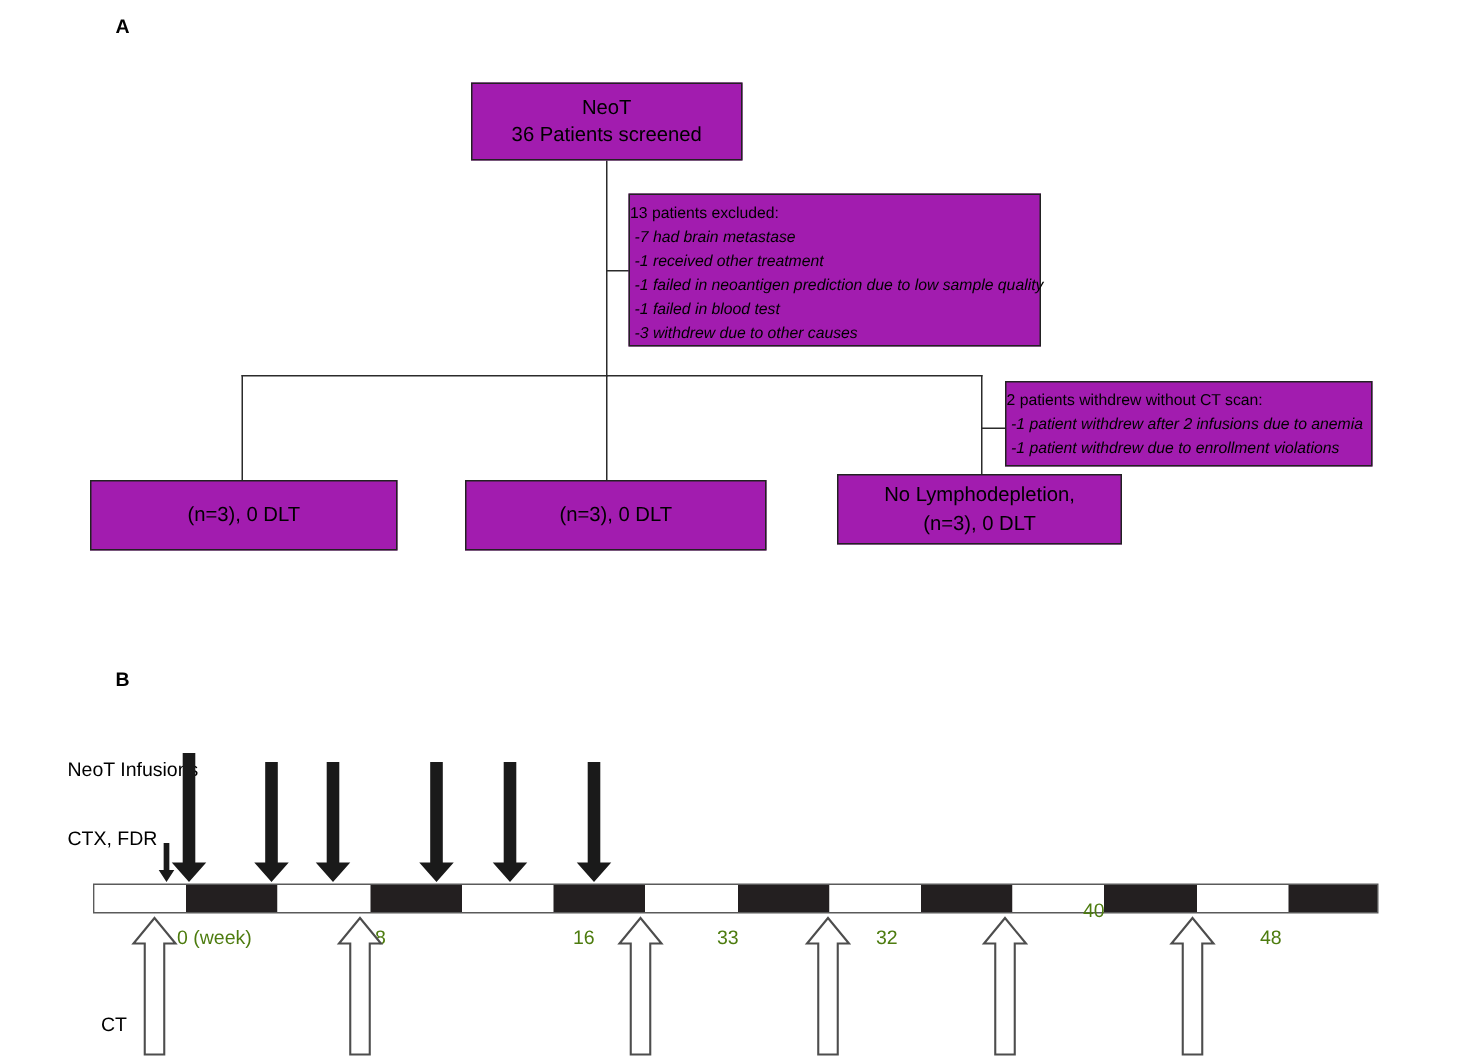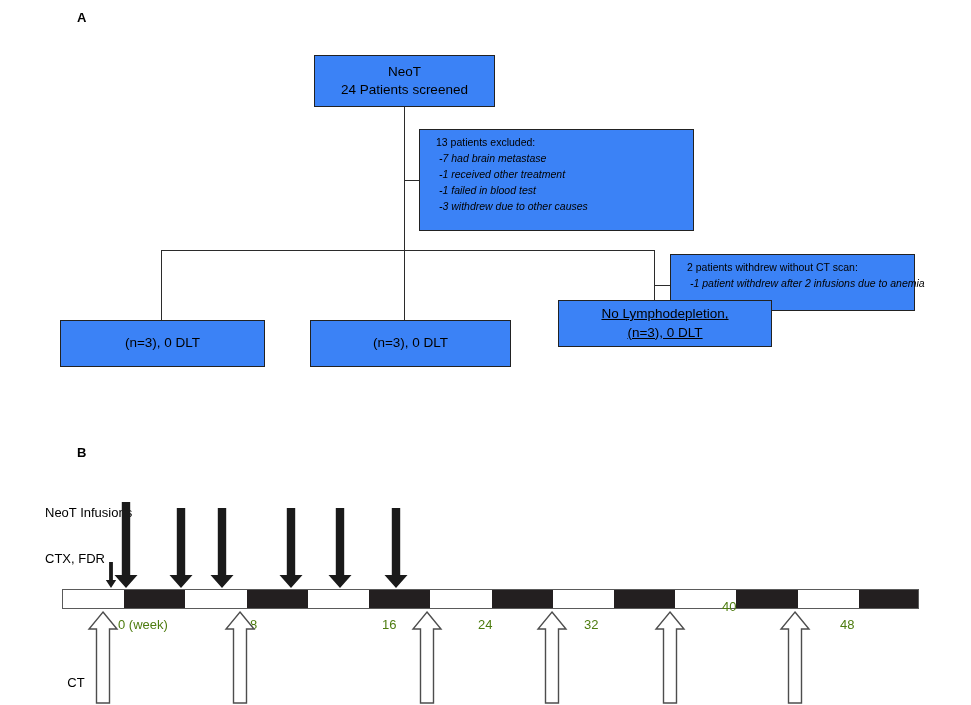"NeoT" .flow-box { background: #3b82f6 -> #a21caf }
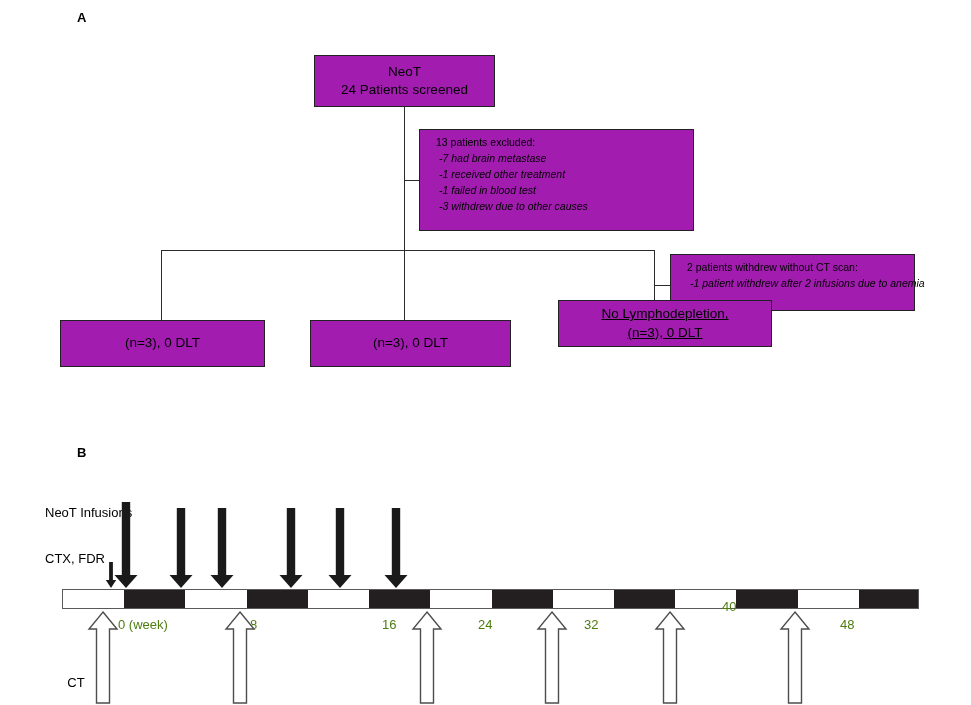"24 Patients screened" span.line { text: 24 -> 36 }
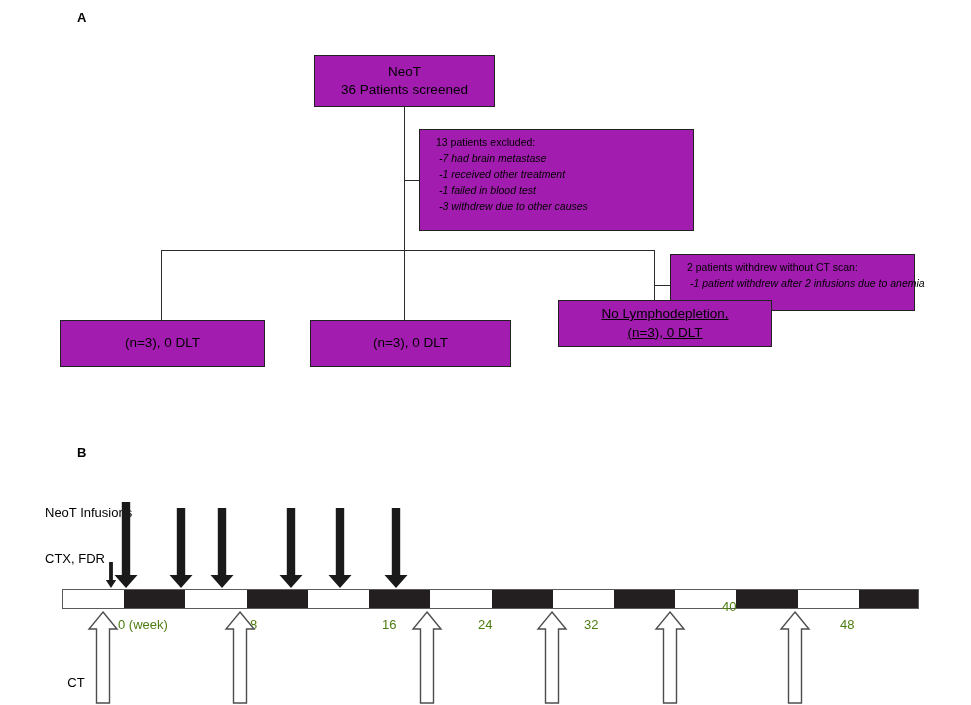"13 patients excluded:" .flow-box.listbox { padding: 5px 6px 4px 16px -> 5px 6px 4px 0 }
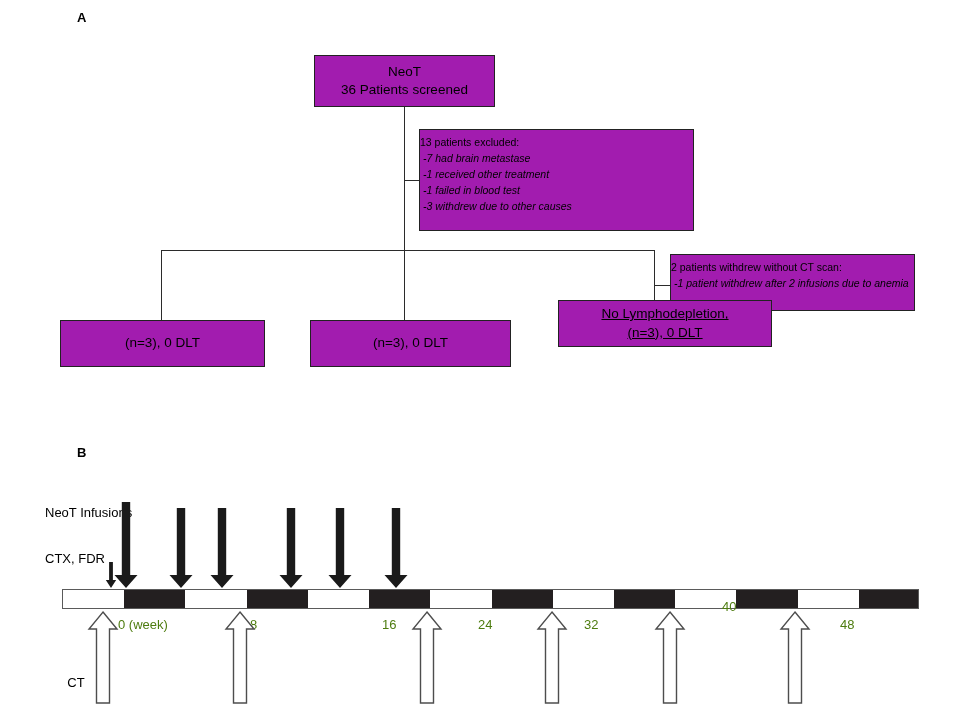"-1 failed in neoantigen prediction" span.line { html: none -> <span>-1 failed in neoantigen prediction due to low sample quality</span> }
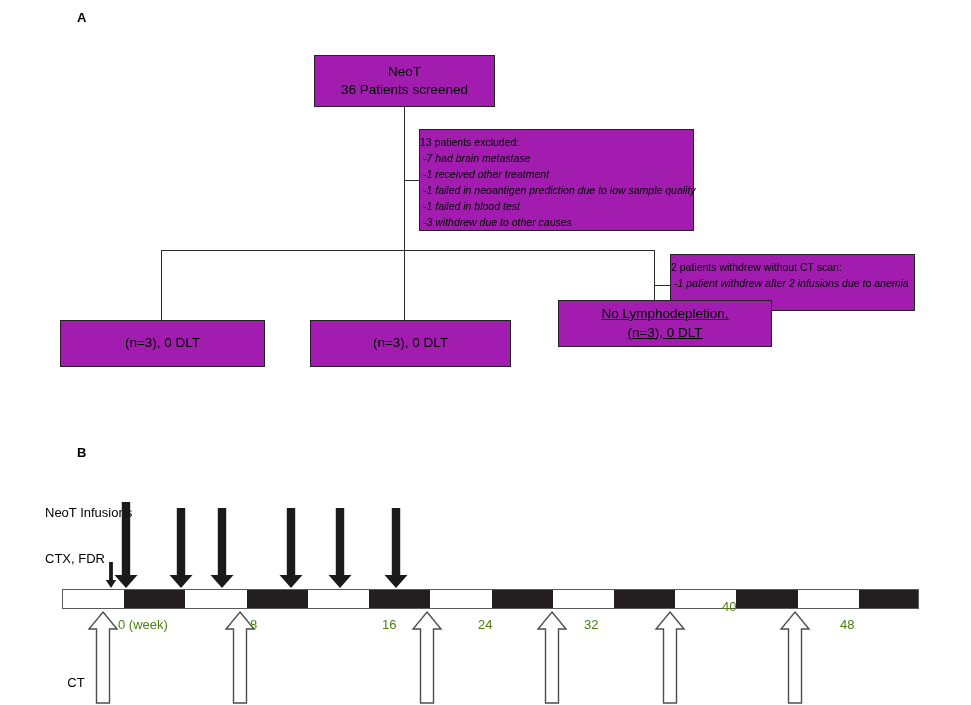"-1 patient withdrew due to" span.line { html: none -> <span>-1 patient withdrew due to enrollment violations</span> }
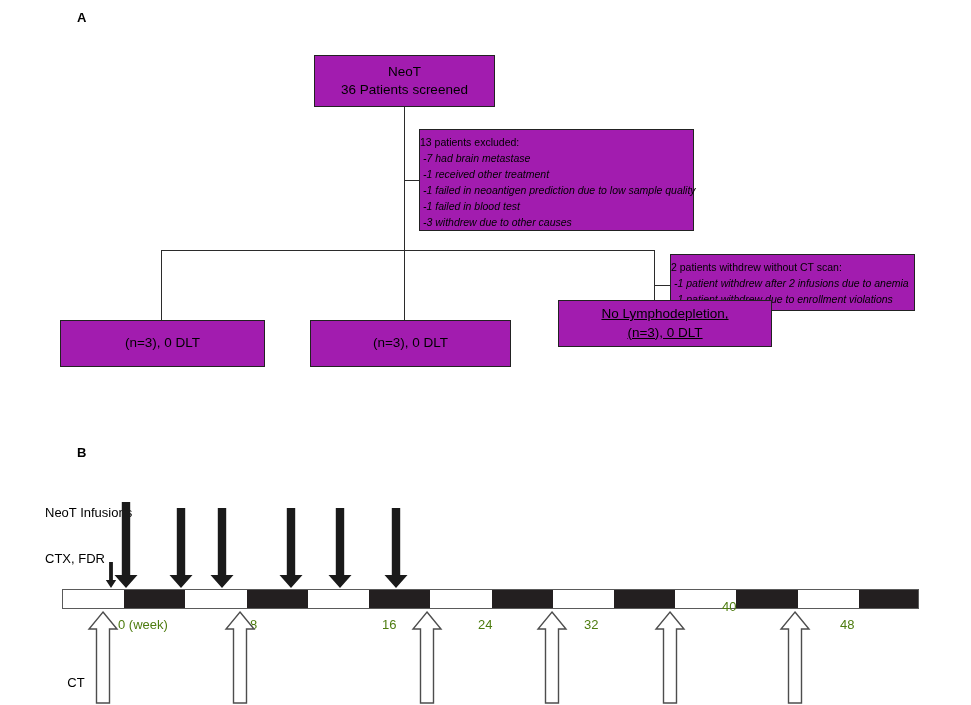"No Lymphodepletion," div.flow-box { text-decoration: underline -> none; top: 300px -> 316px; width: 214px -> 190px }
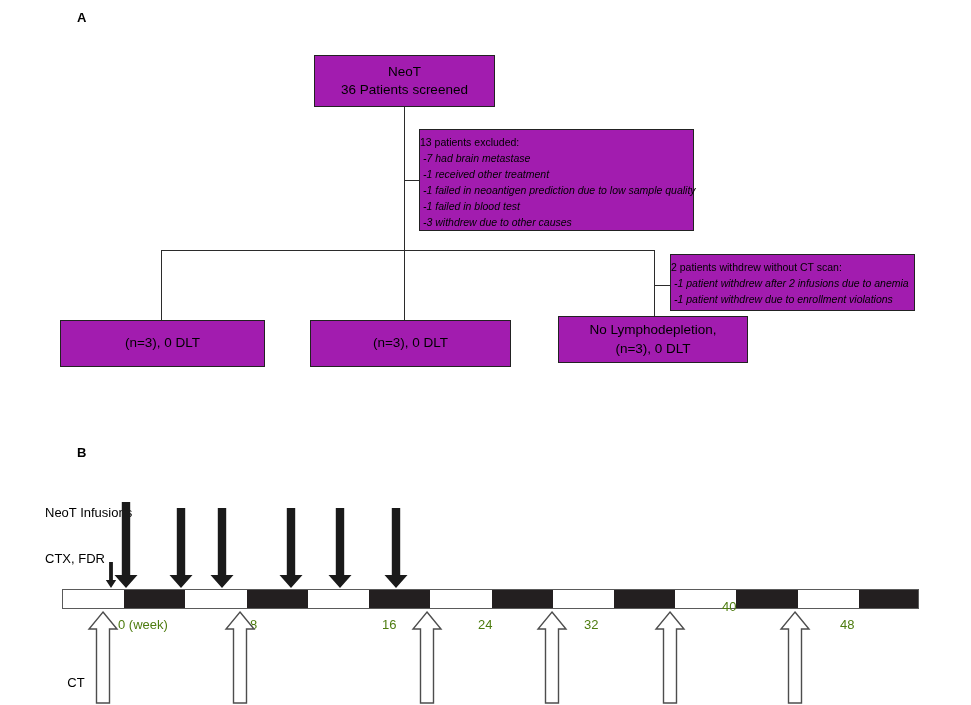"24" div.tl-tick { text: 24 -> 33 }
